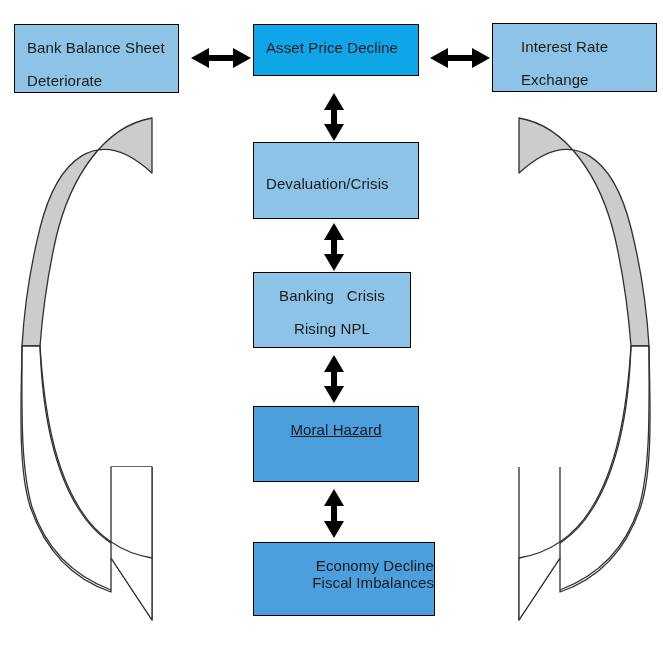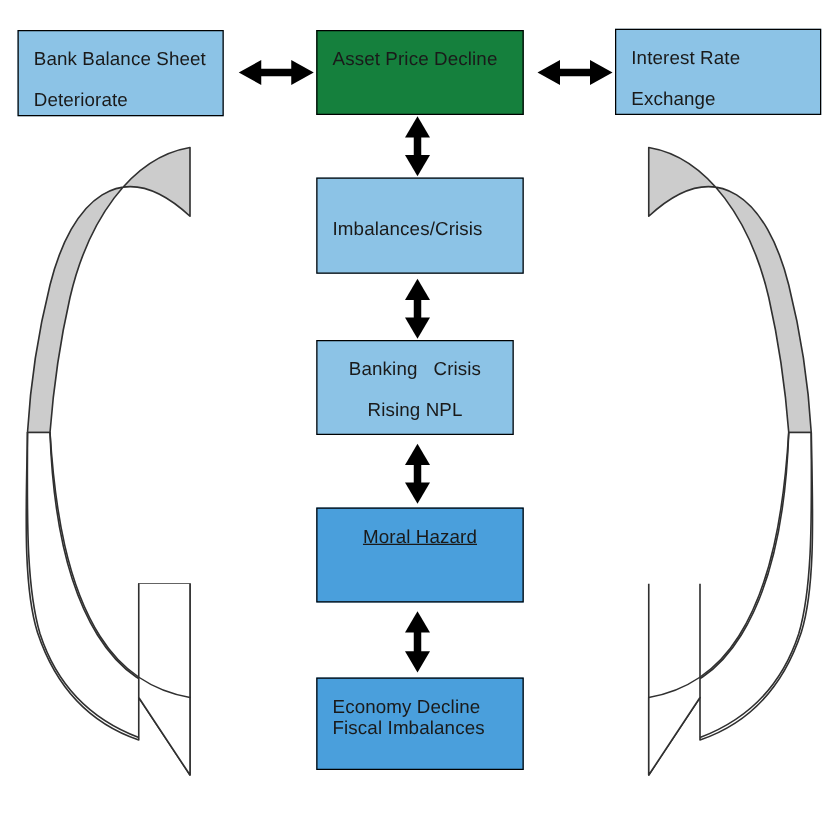"Asset Price Decline" div.node { background: #15803d -> #0ea5e9; height: 68px -> 52px }
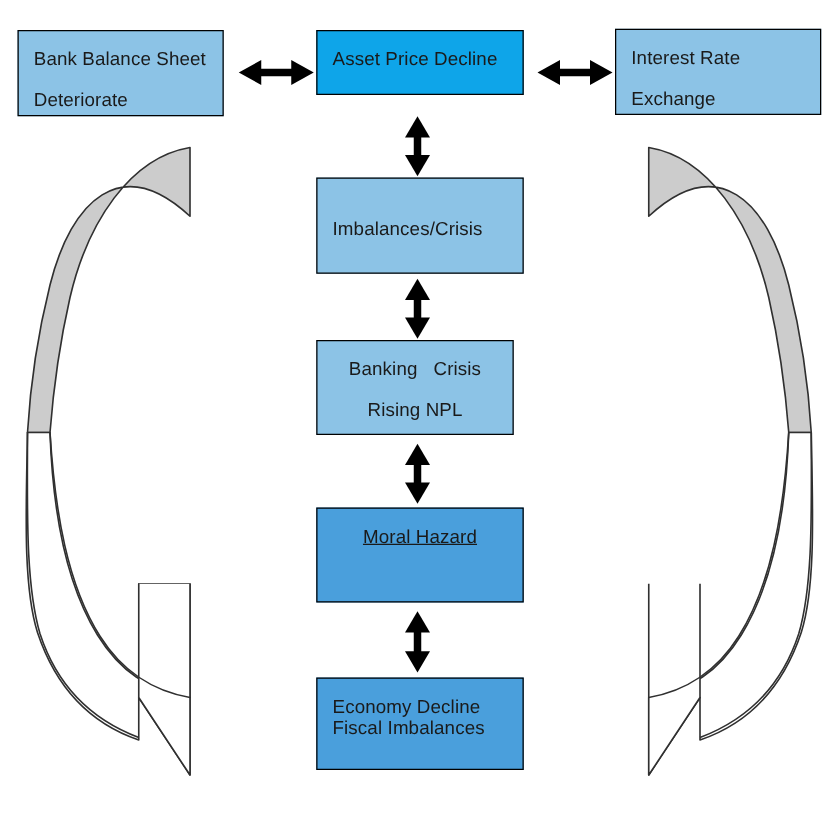"Interest Rate" div.node { padding-left: none -> 16px }
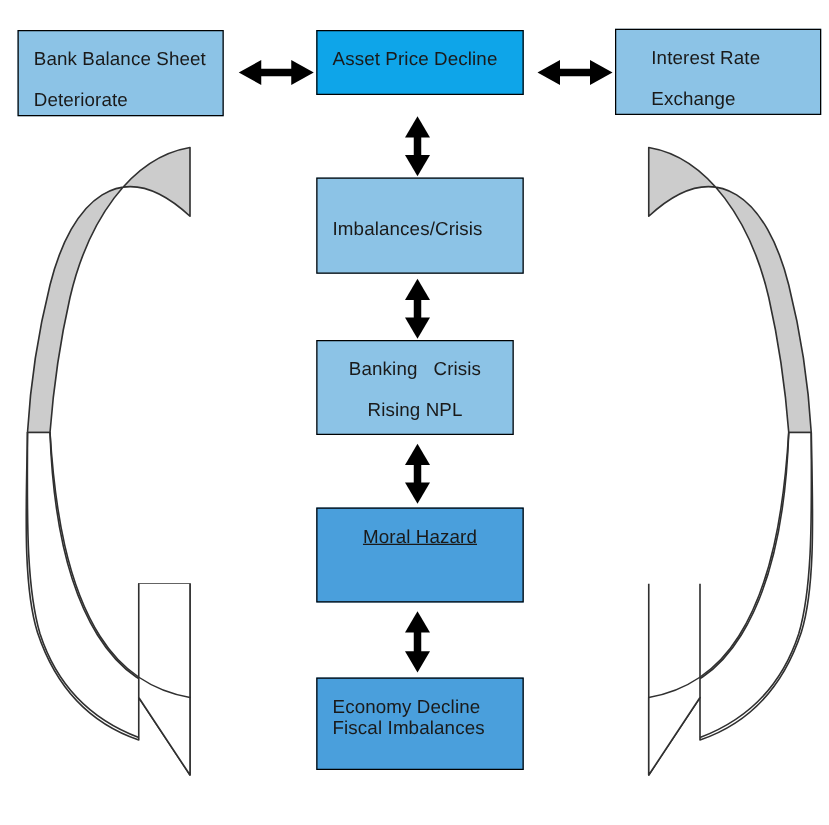"Imbalances/Crisis" span.line { text: Imbalances/Crisis -> Devaluation/Crisis }
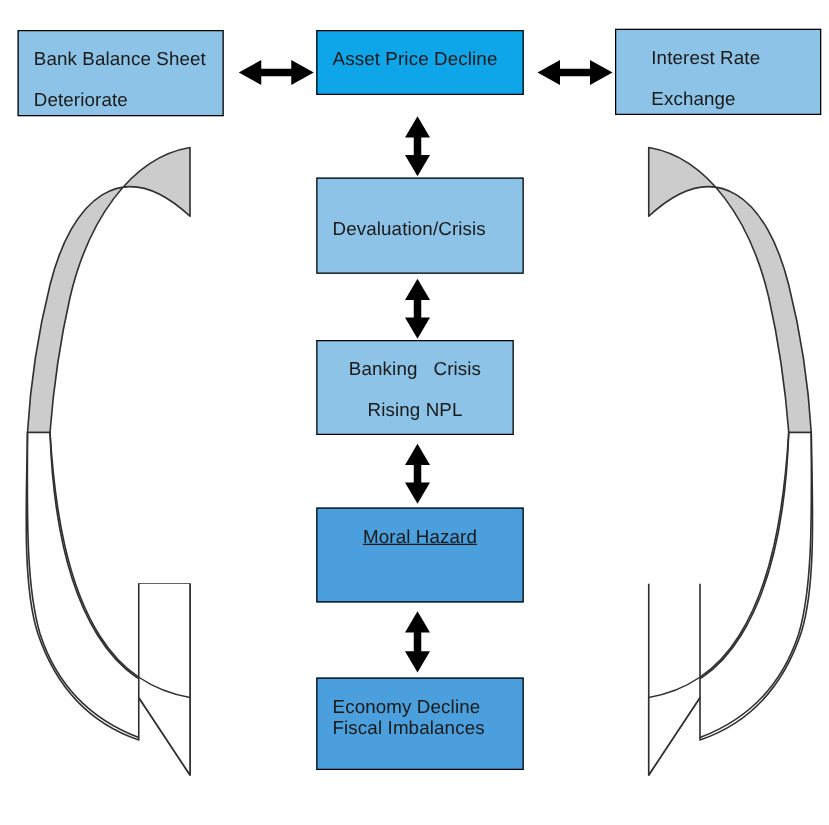"Economy Decline" div.node { align-items: none -> flex-end; width: 166px -> 182px }
